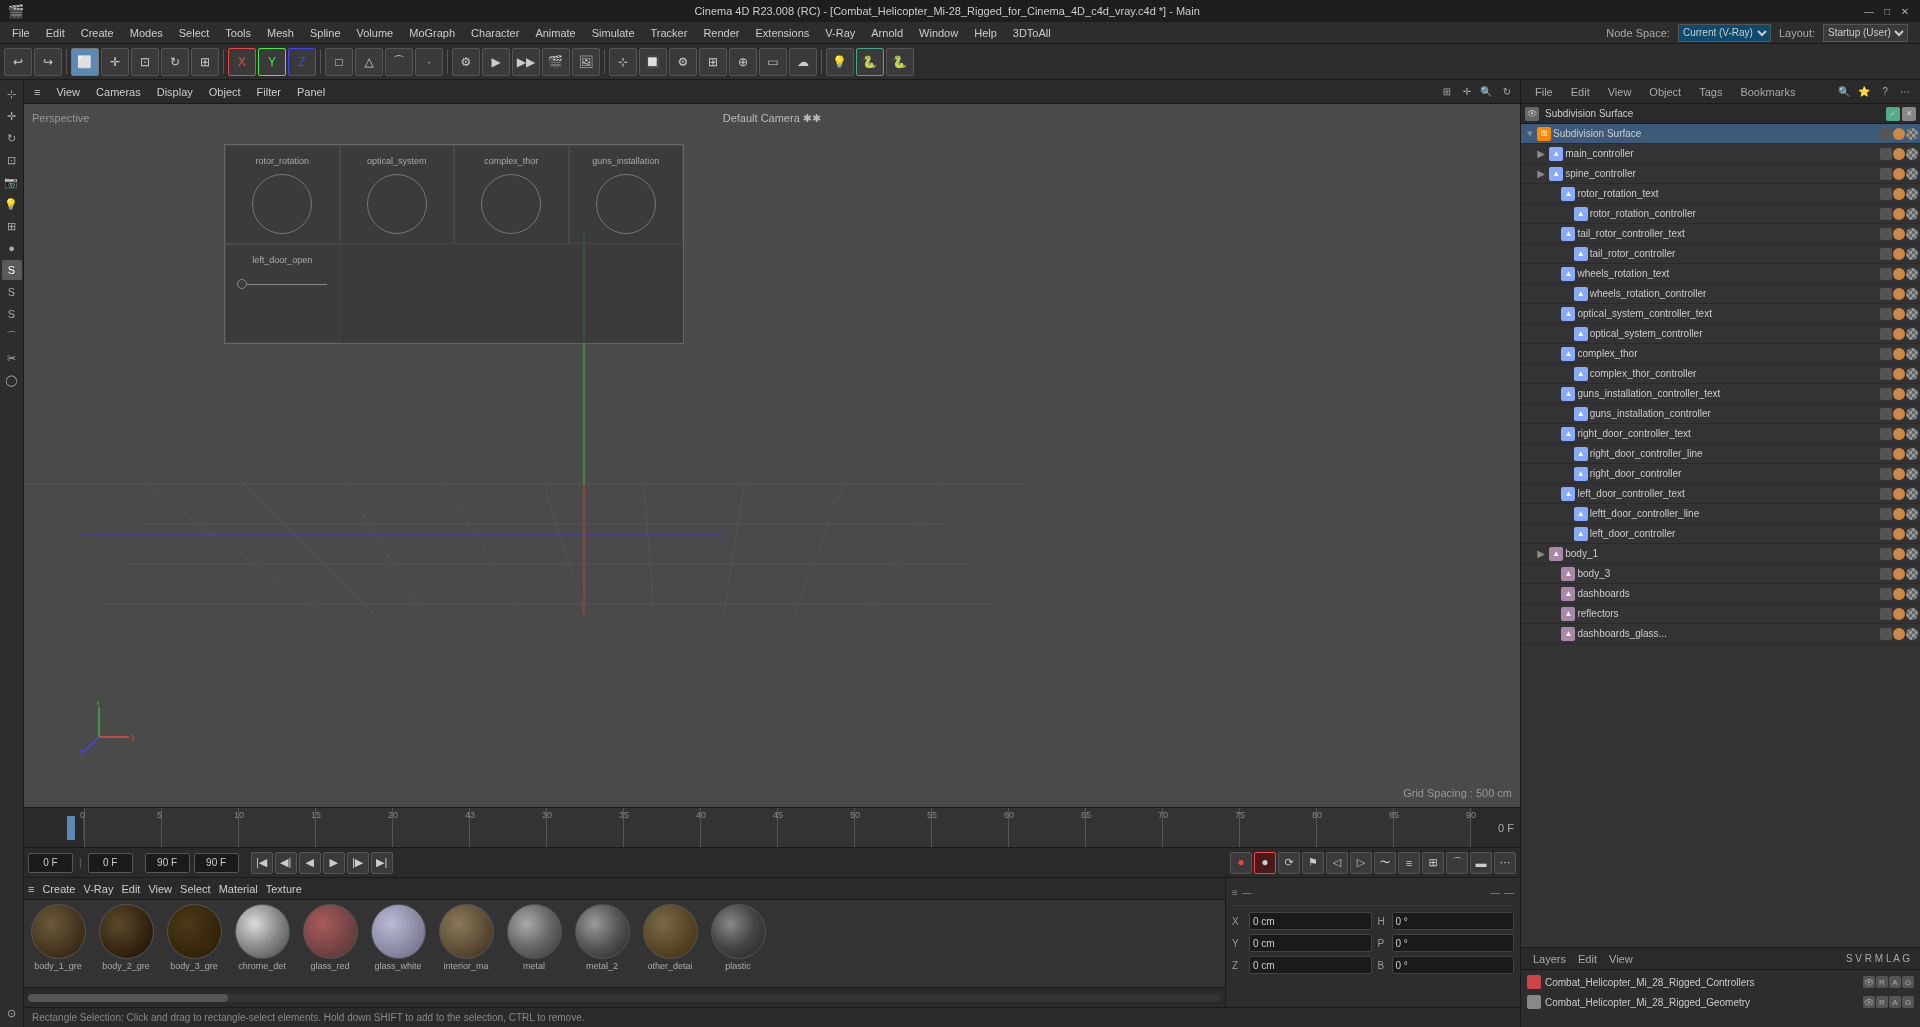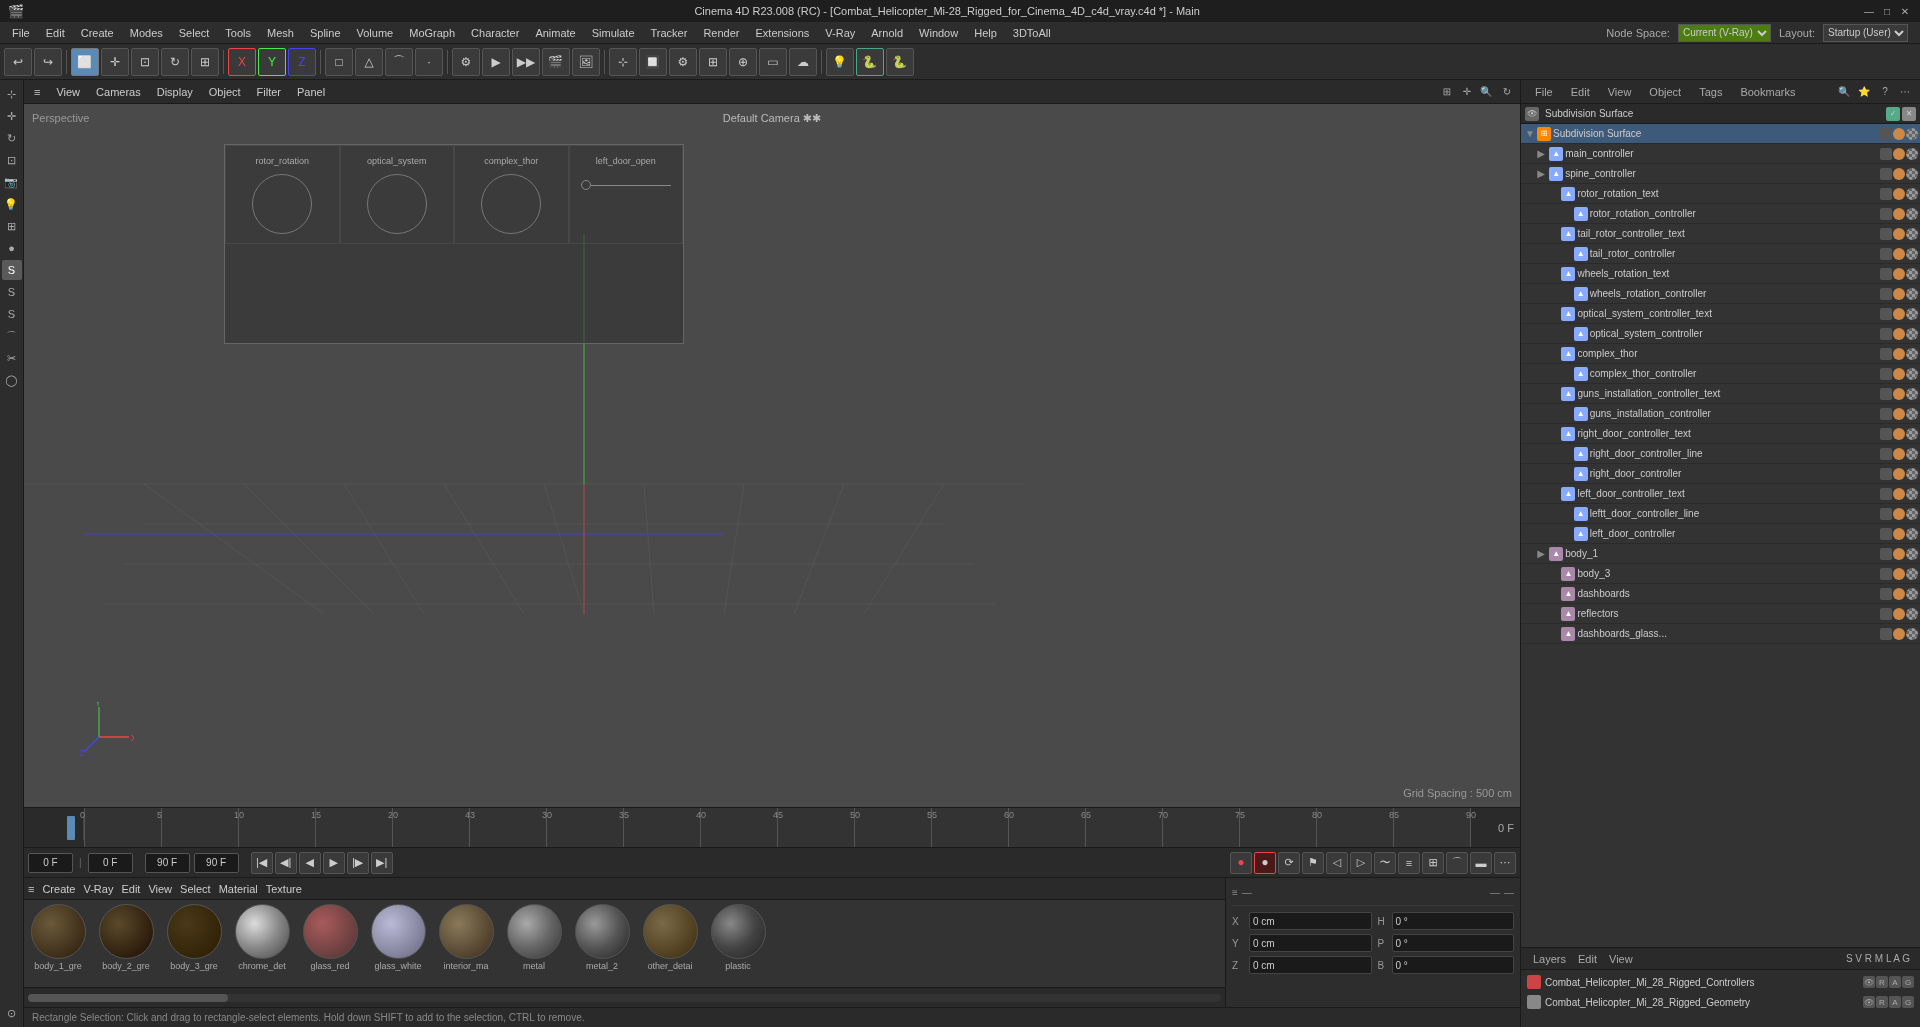"Current (V-Ray)" select { background: #4d7c0f -> #0c4a6e }
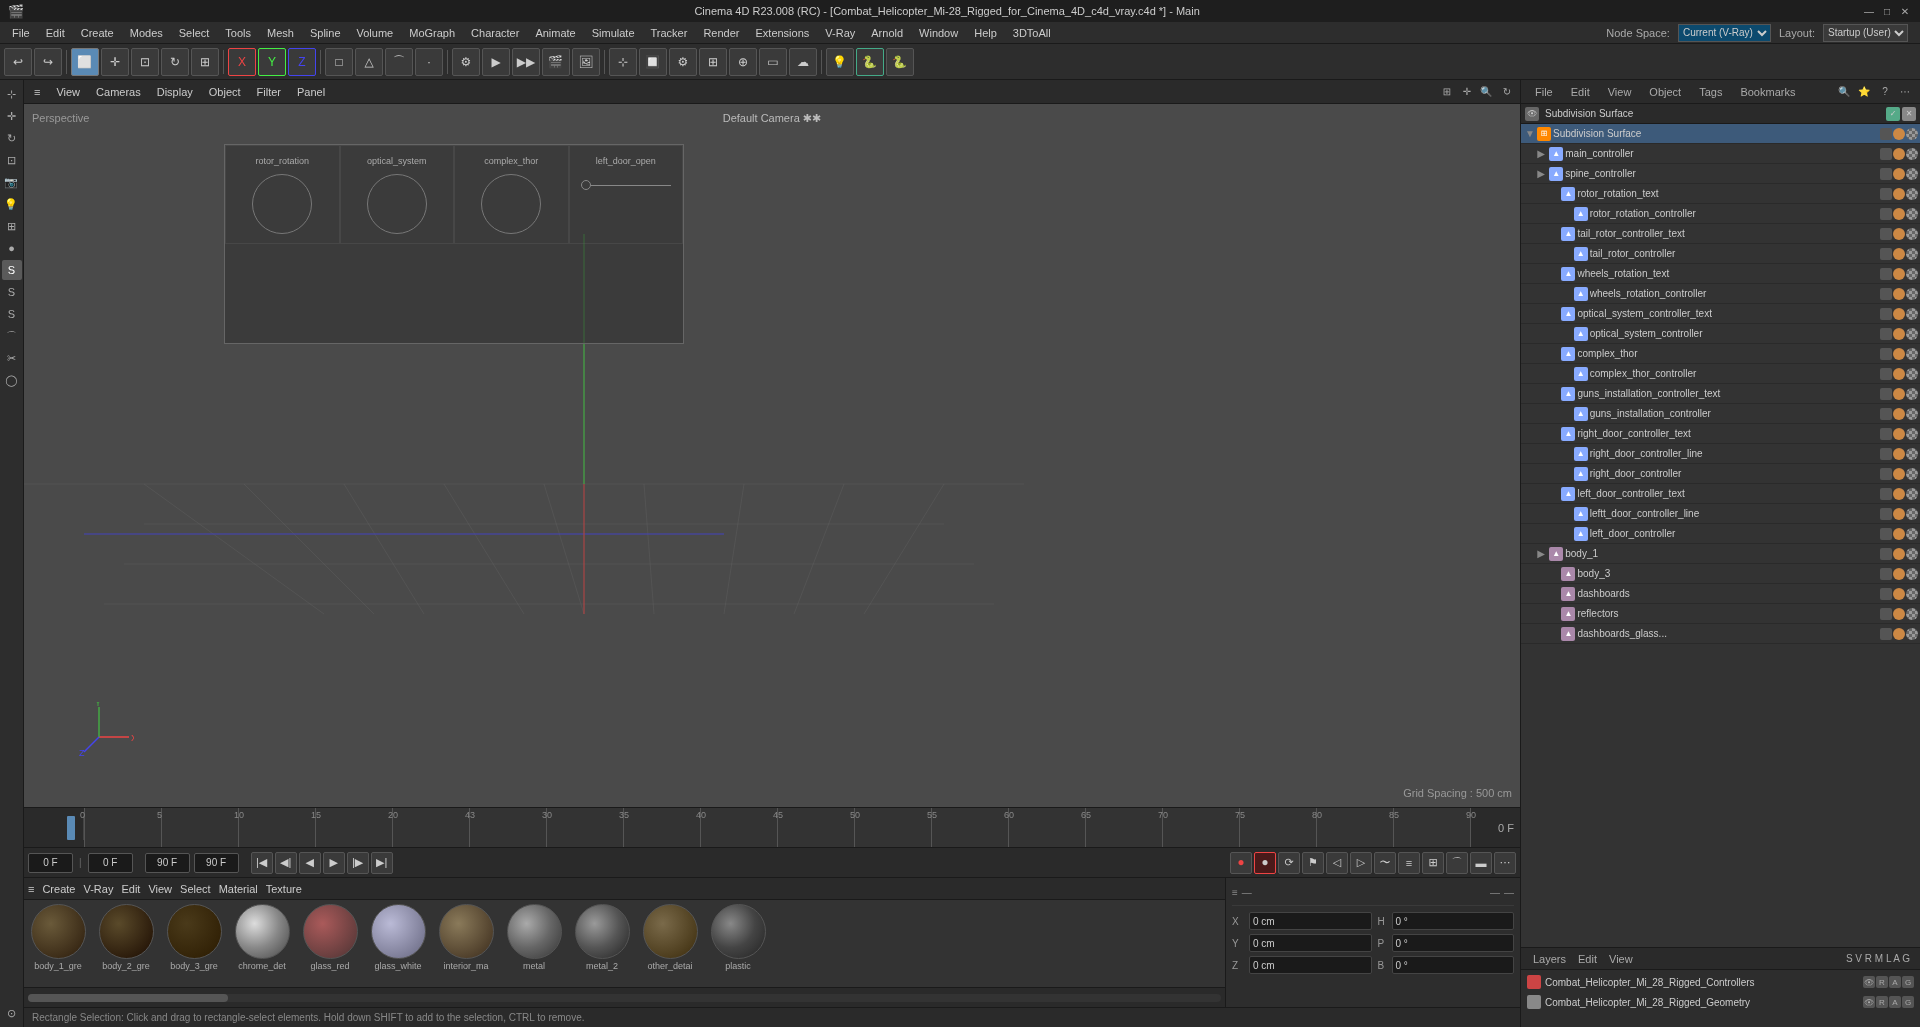"guns_installation" div.ctrl-cell { html: none -> <div> <div>guns_installation</div> <div></div> </div> }
